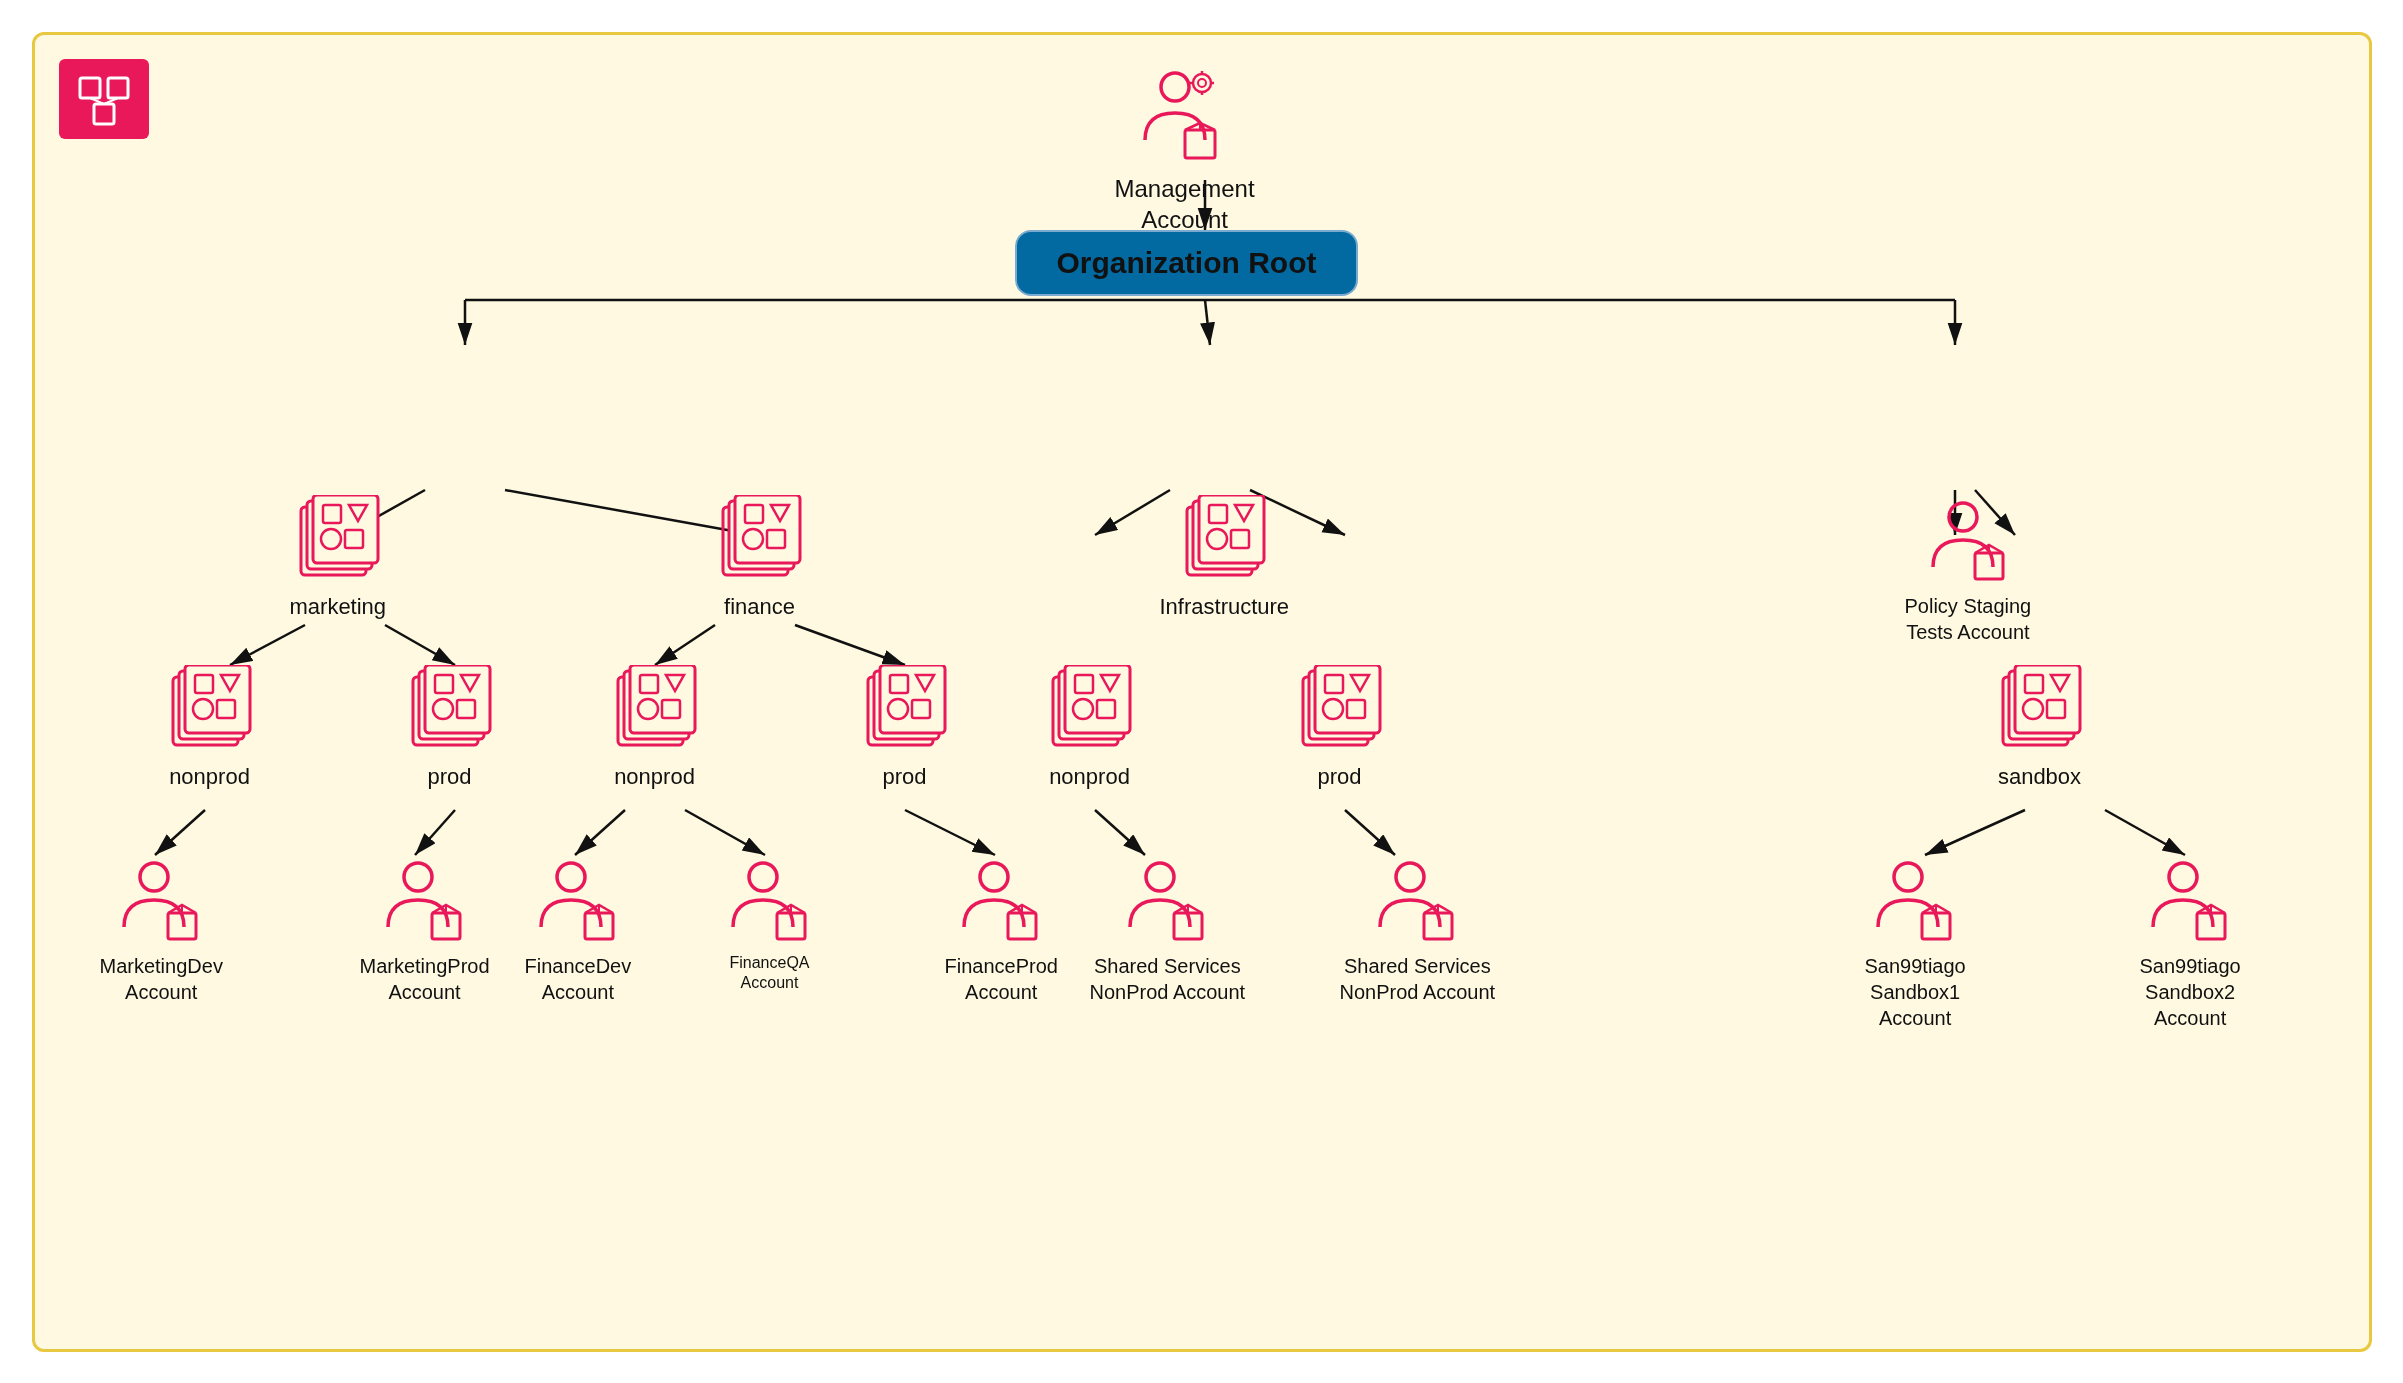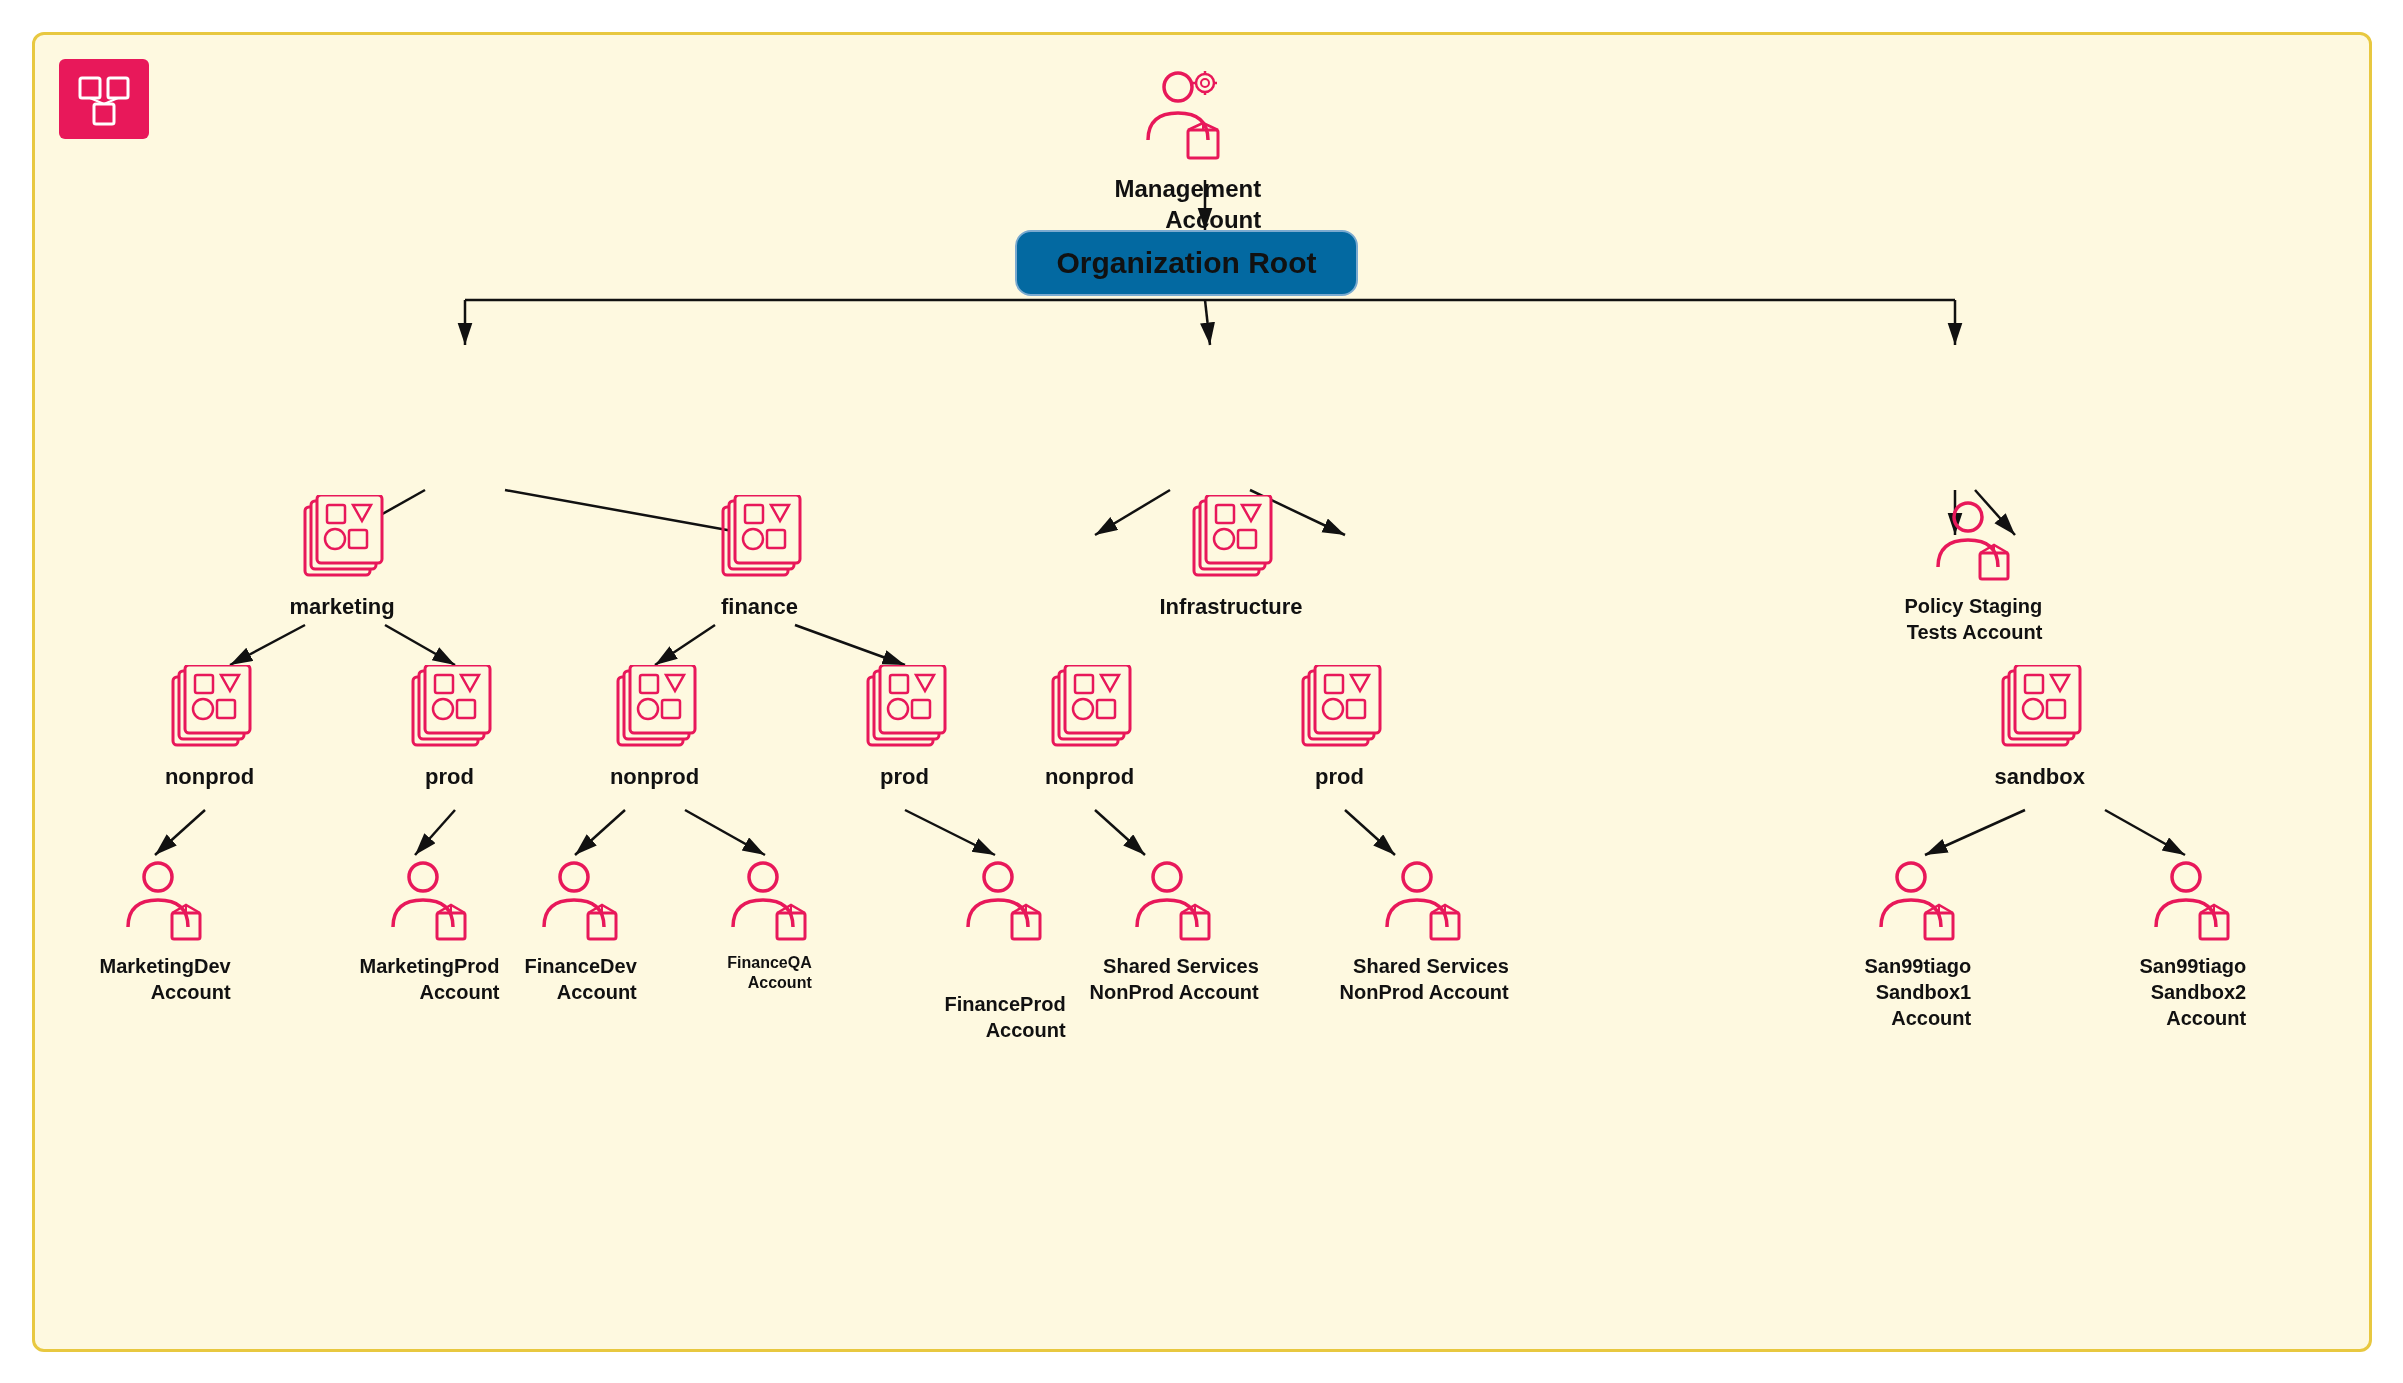"Management" .node-label { font-weight: bold -> normal; text-align: right -> none }
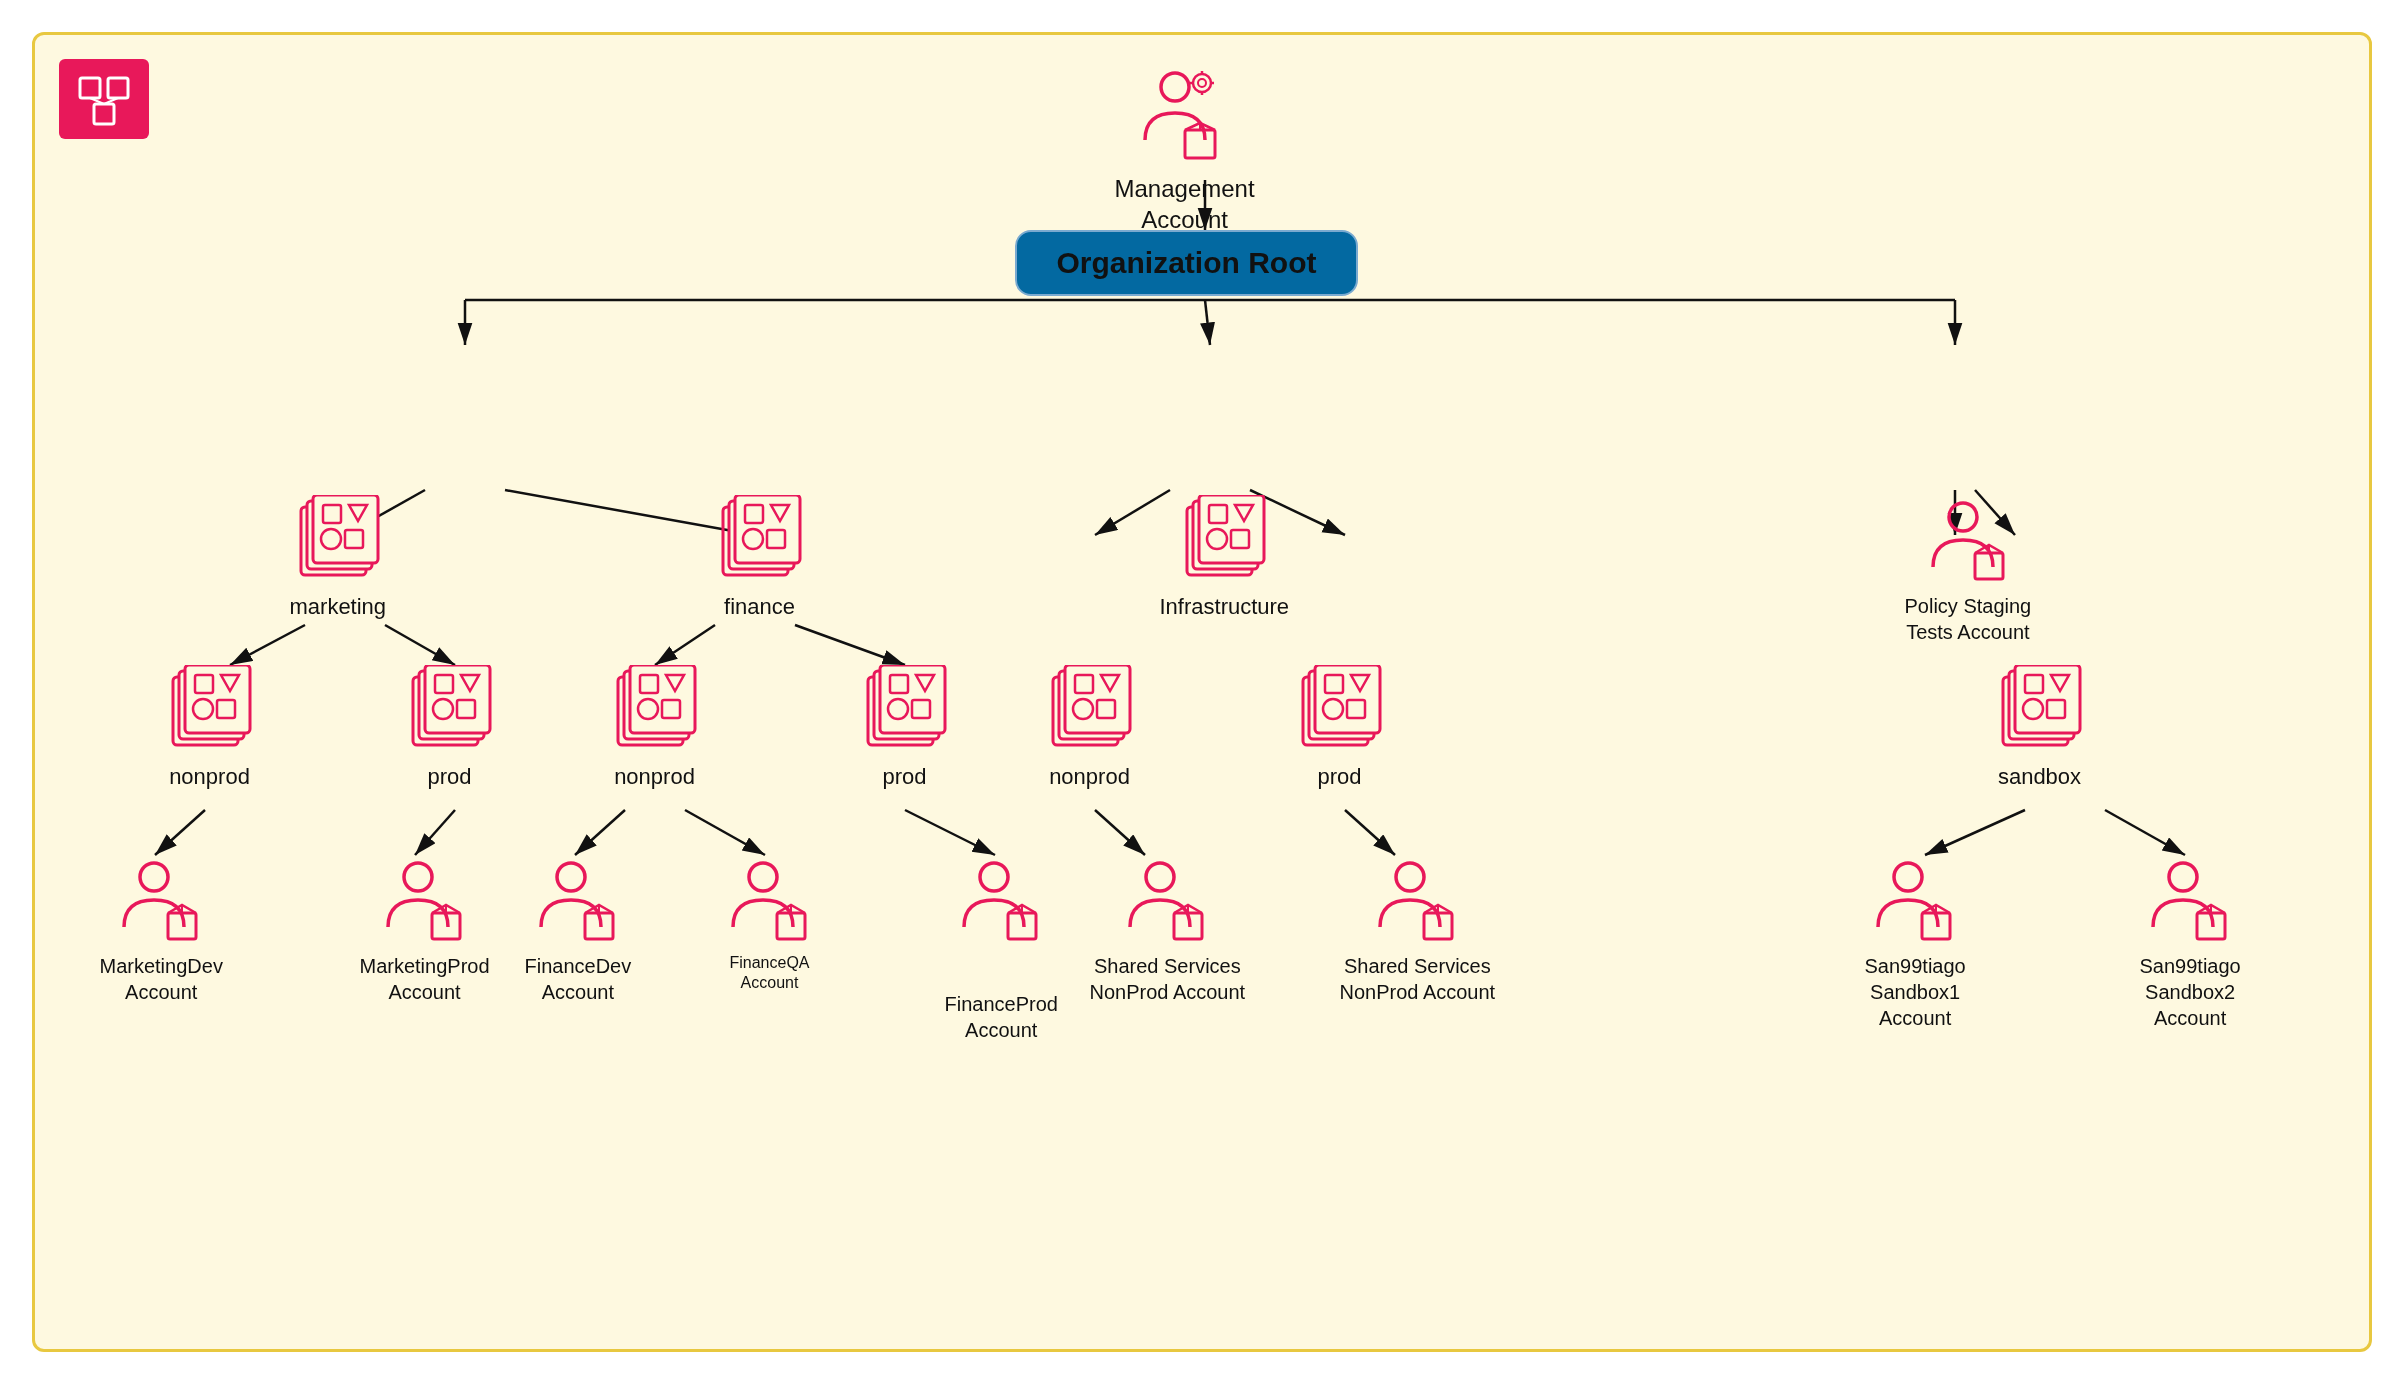"FinanceProd" div.node { gap: 38px -> none }
